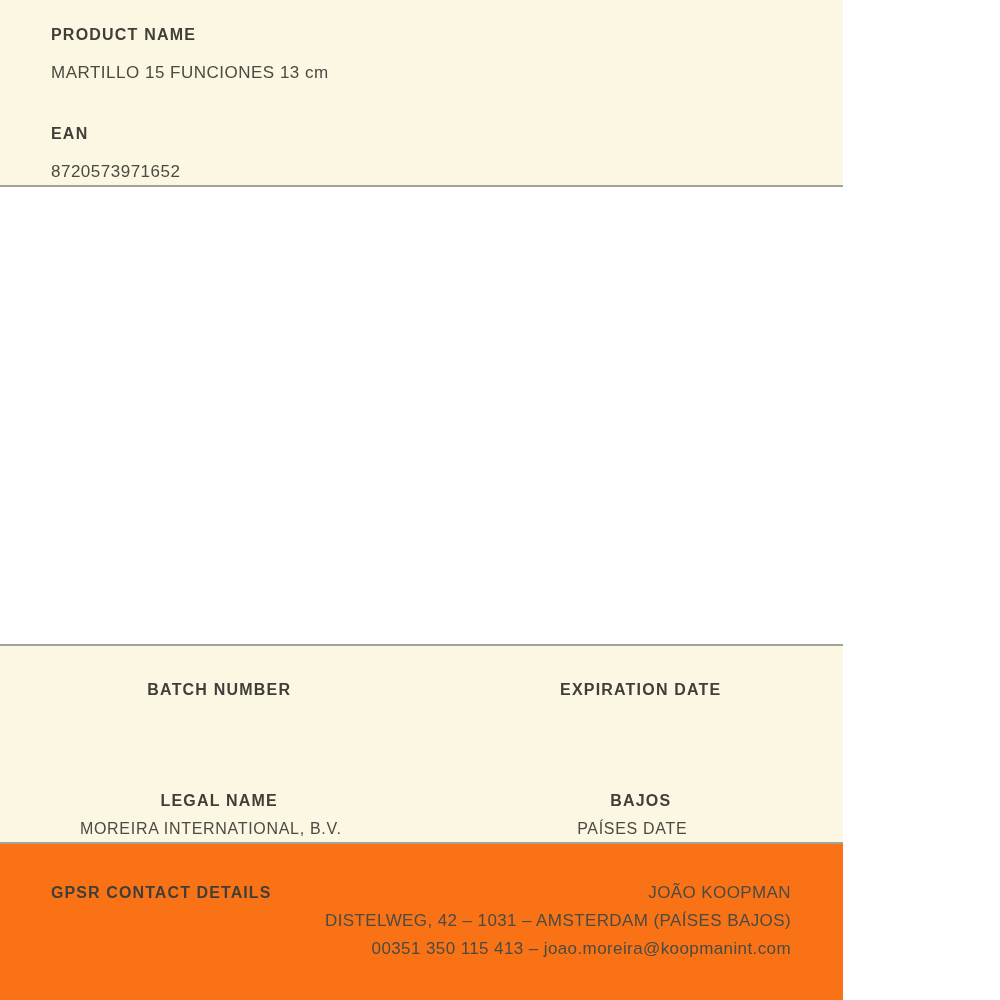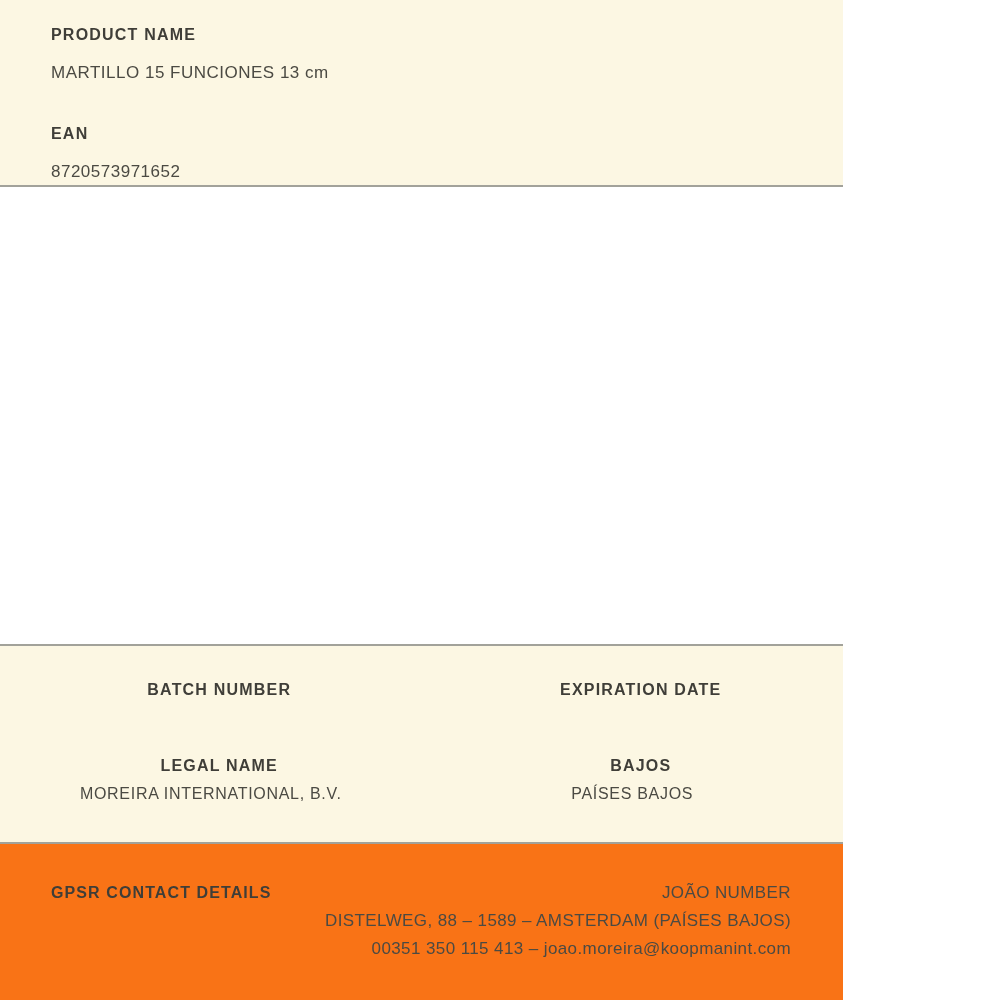"LEGAL NAME" .details-row-2 { margin-top: 28px -> 63px }
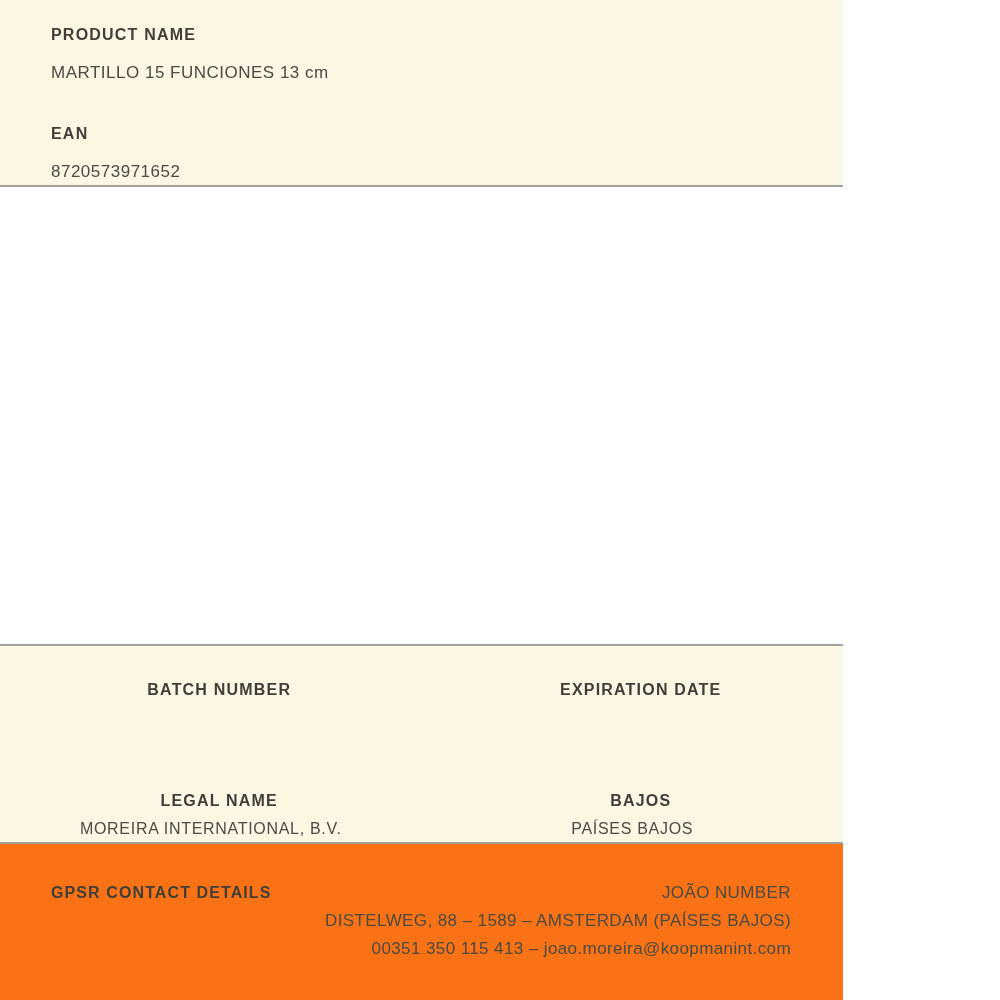"PAÍSES BAJOS" div.cell-value { text: BAJOS -> DATE }
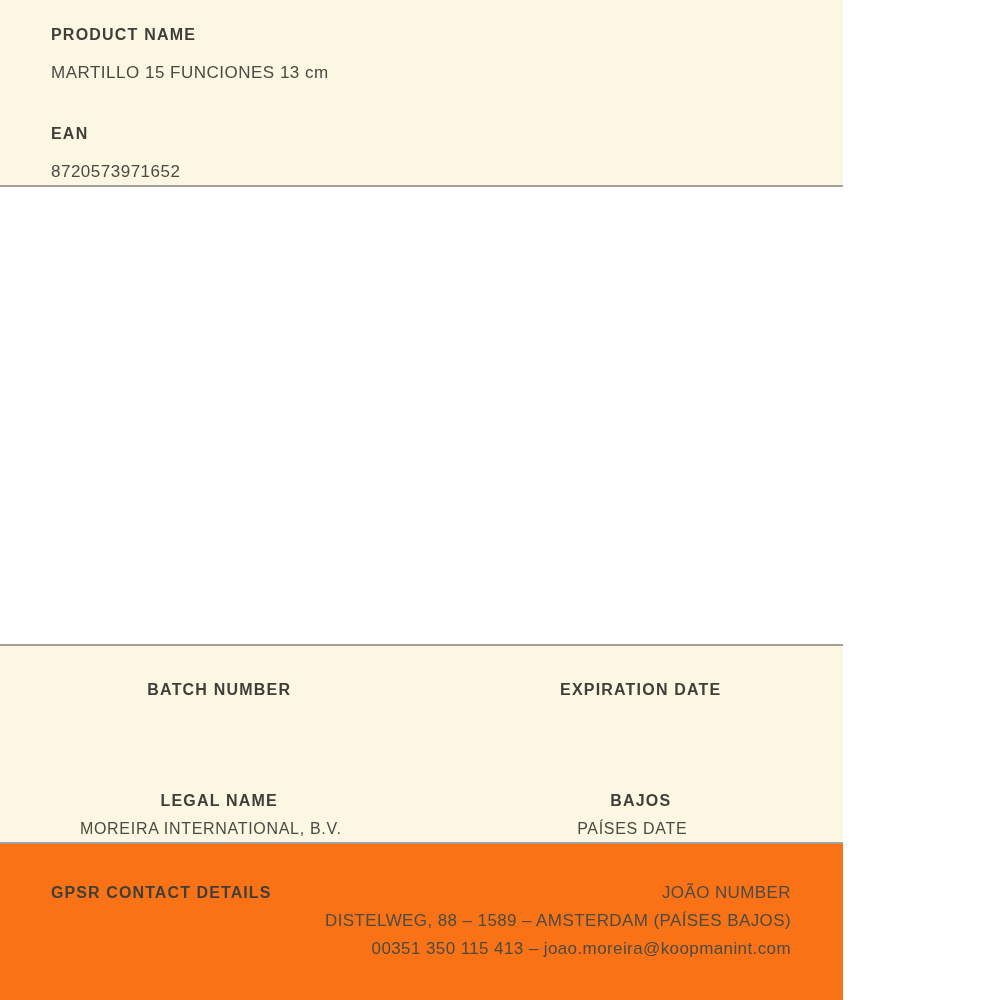"JOÃO NUMBER" div.contact-line { text: NUMBER -> KOOPMAN }
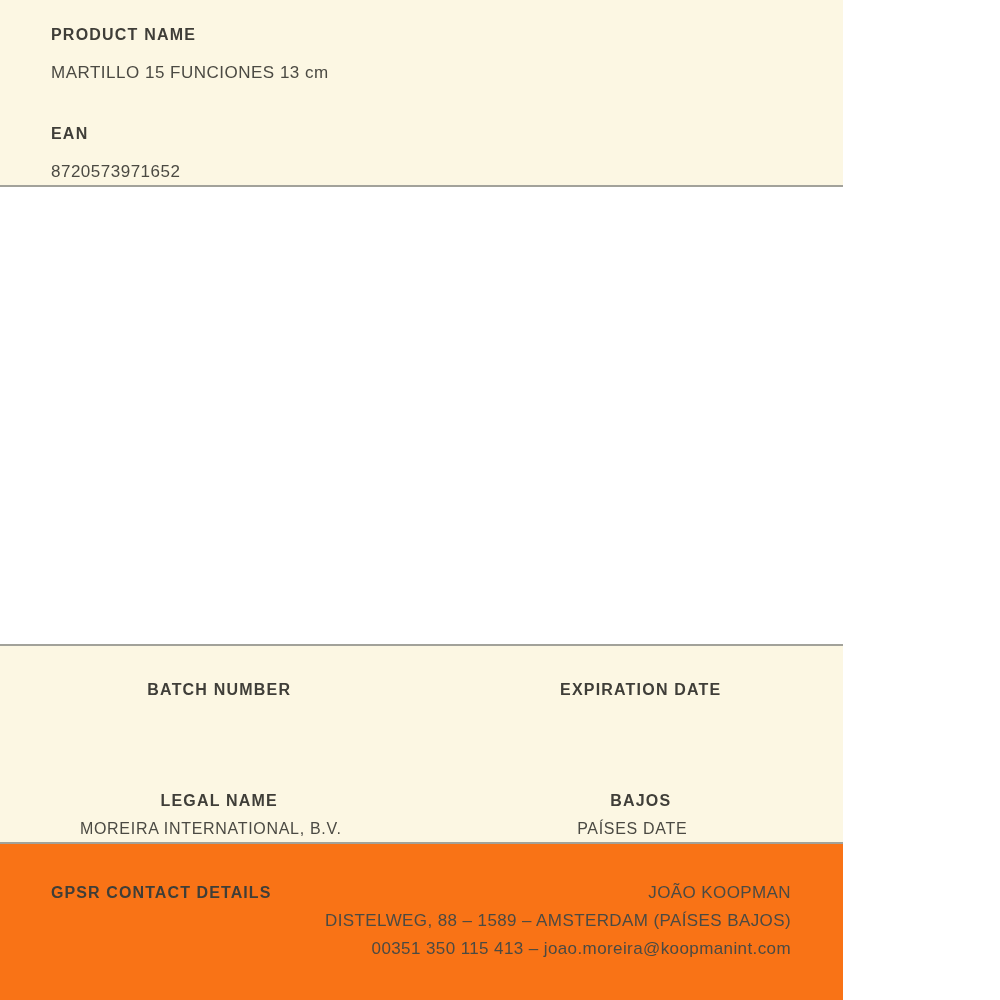"DISTELWEG, 88 – 1589 –" div.contact-line { text: 88 – 1589 -> 42 – 1031 }
